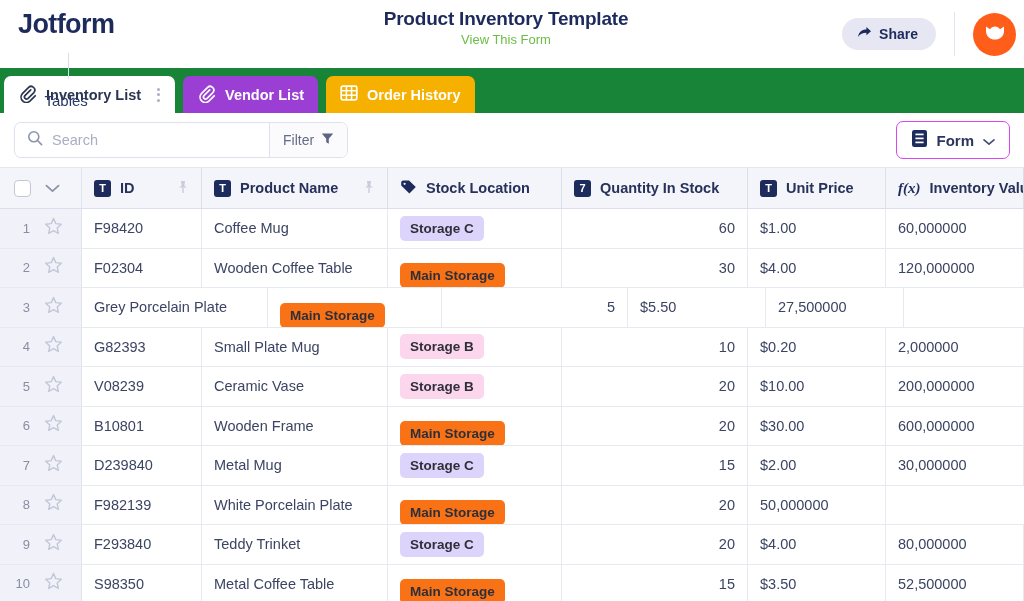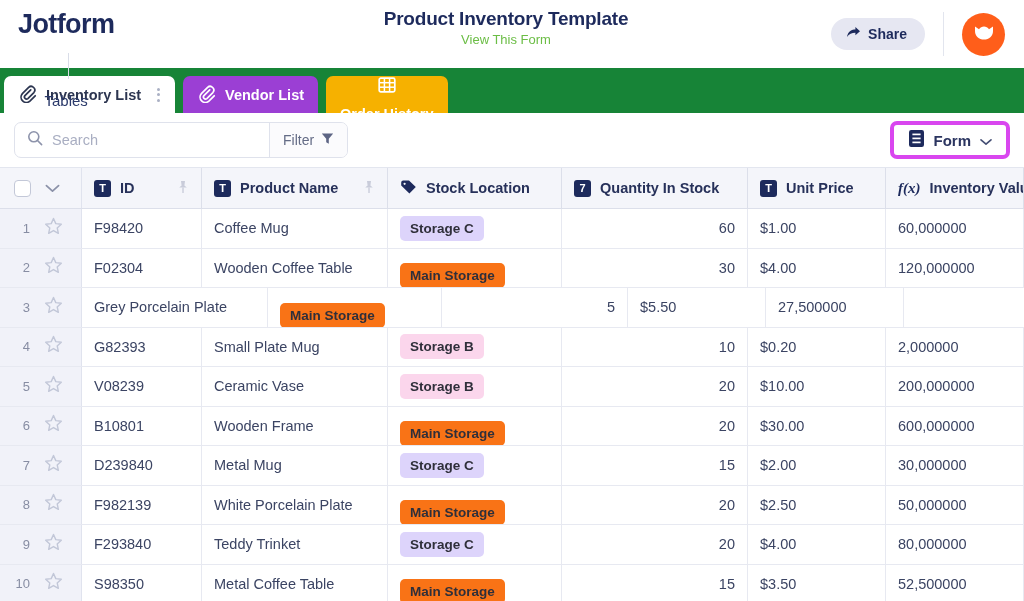"Share" .right-zone { padding-right: 19px -> 8px }
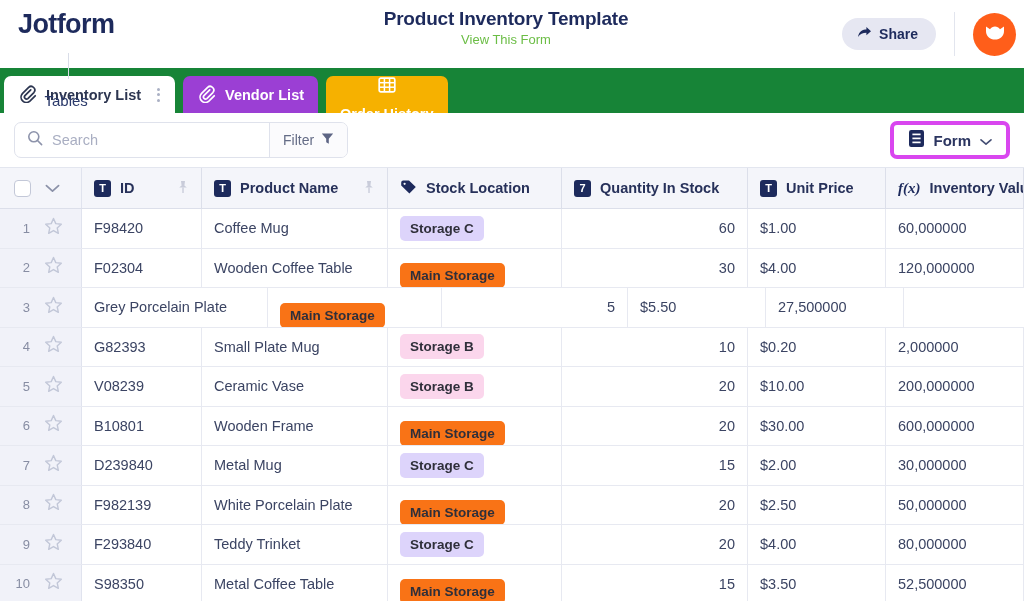"Order History" .tab-amber { flex-direction: column -> none }
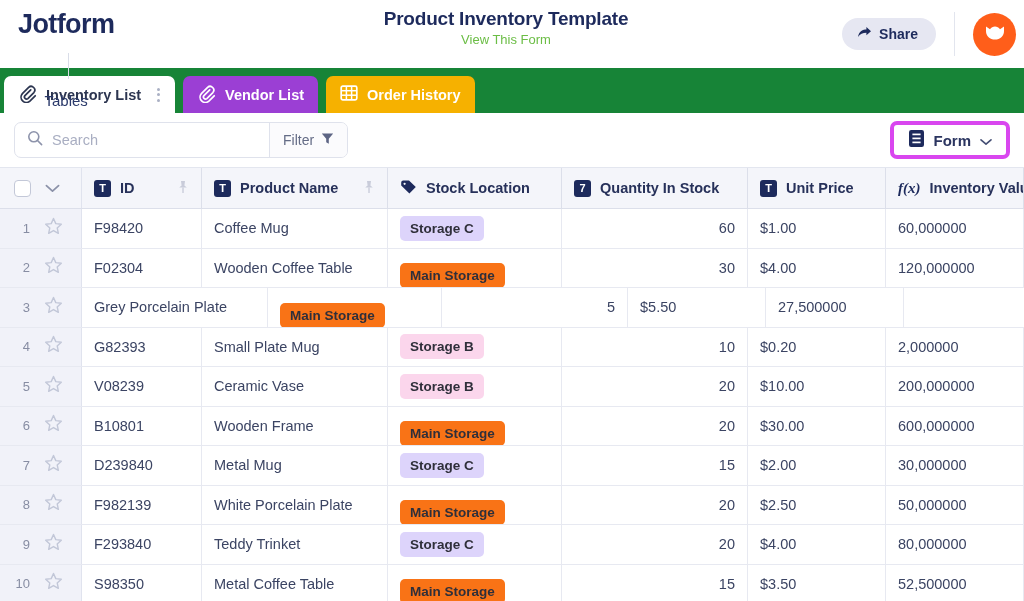"Form" .form-btn { border: 4px solid #d946ef -> 1px solid #d946ef }
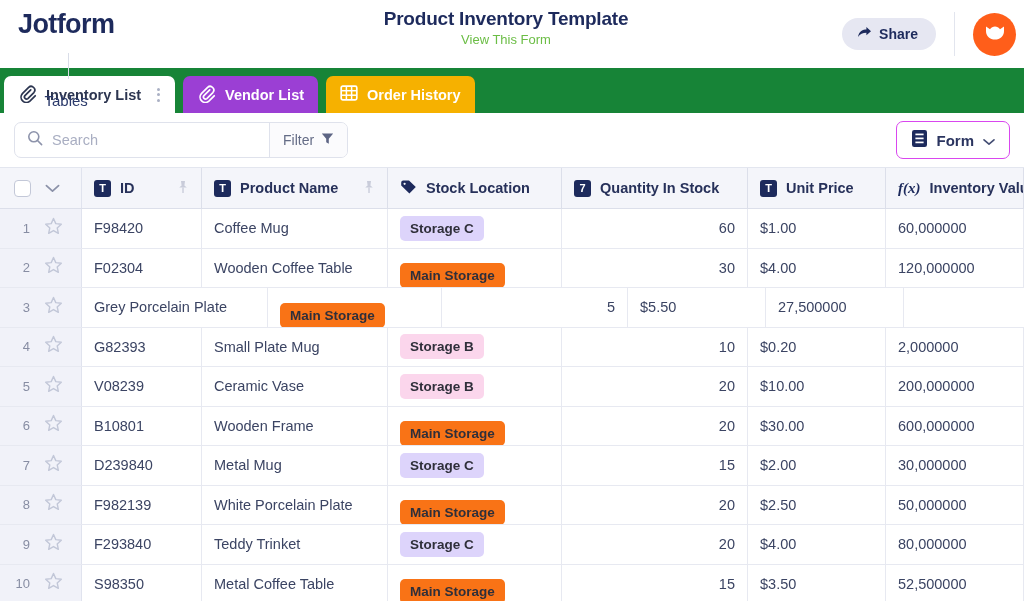"$2.50" div.cell { html: <div>$2.50</div> -> none }
